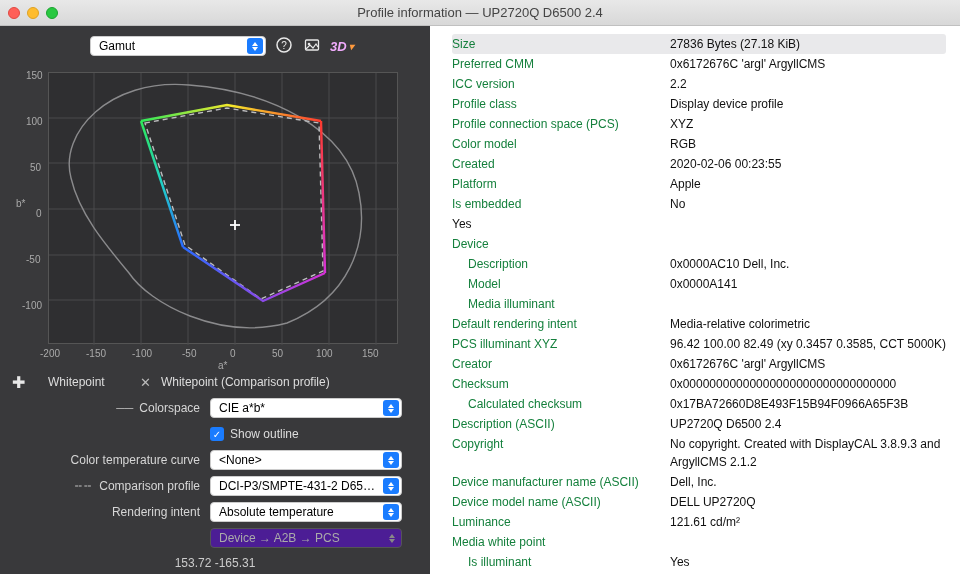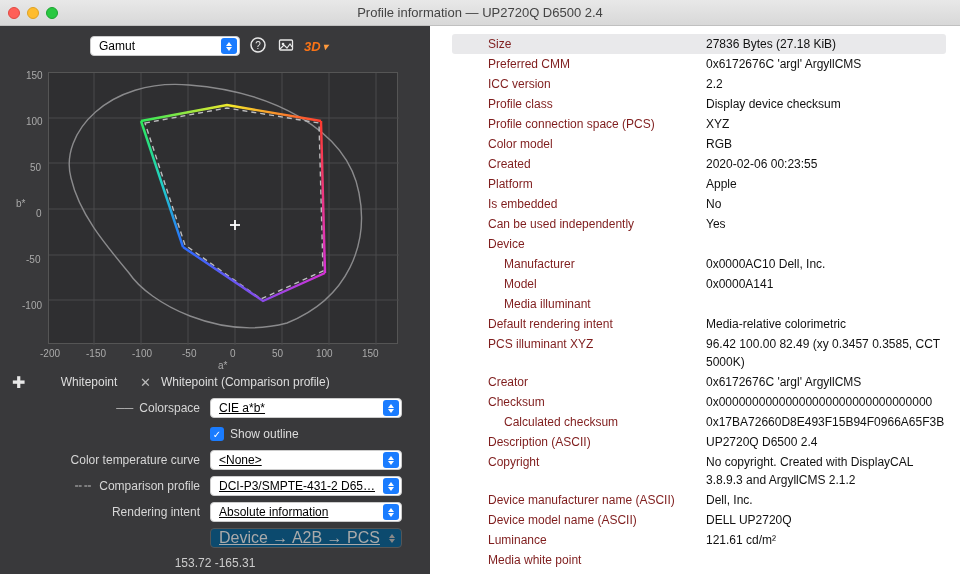"Gamut" div.mac-select { width: 150px -> 176px }
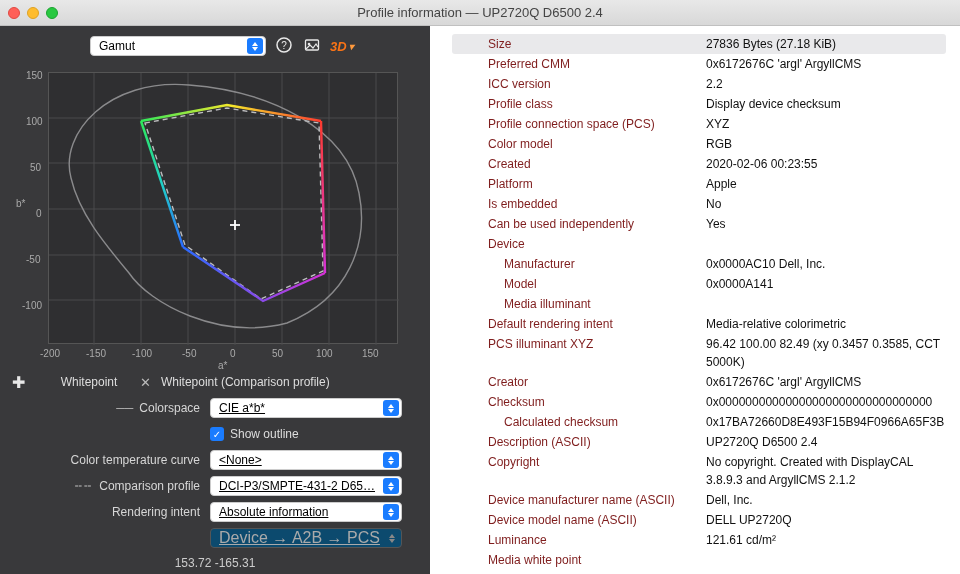"3D" .three-d { color: #f97316 -> #f0abfc }
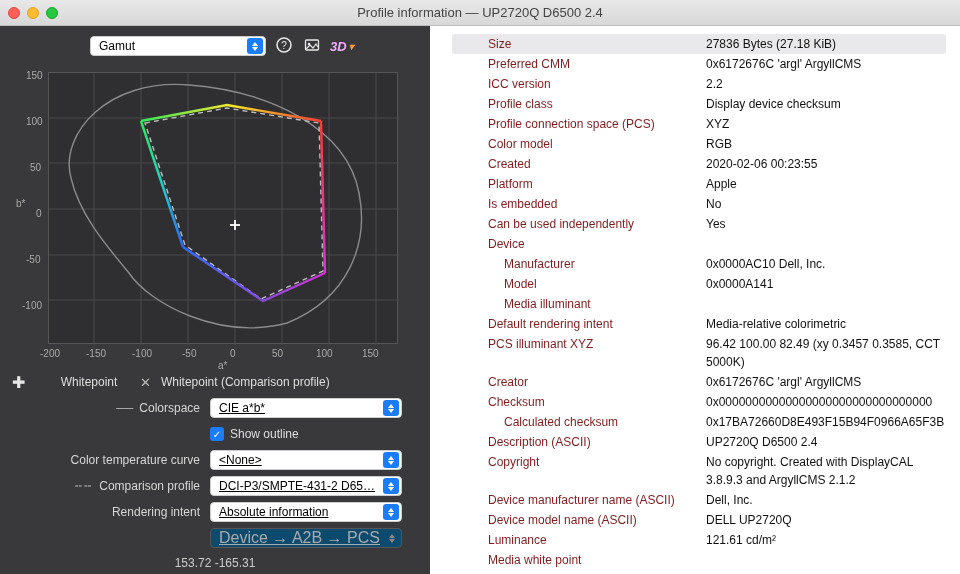"Size" .propkey { color: #7f1d1d -> #15803d; margin-left: 36px -> none }
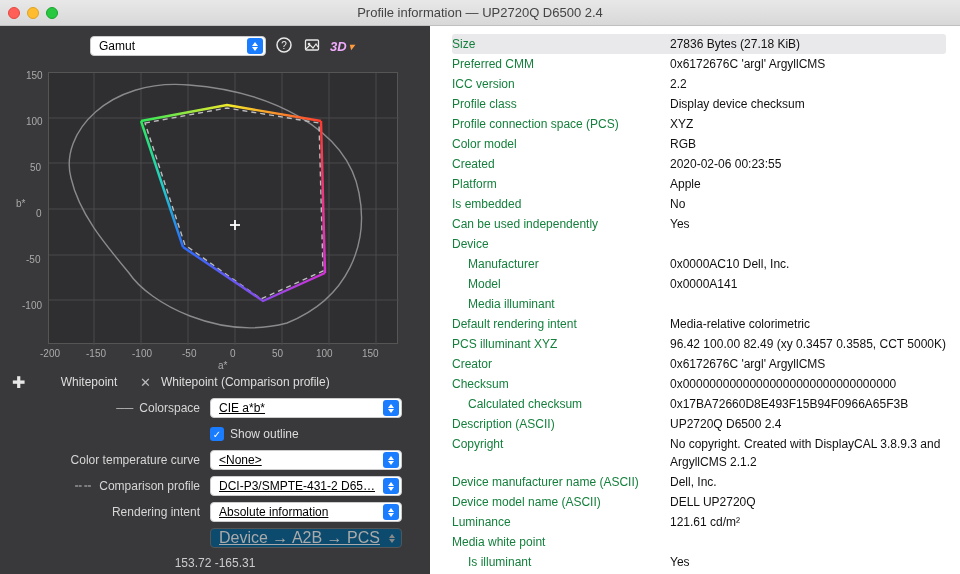"Display device checksum" div.propval { text: checksum -> profile }
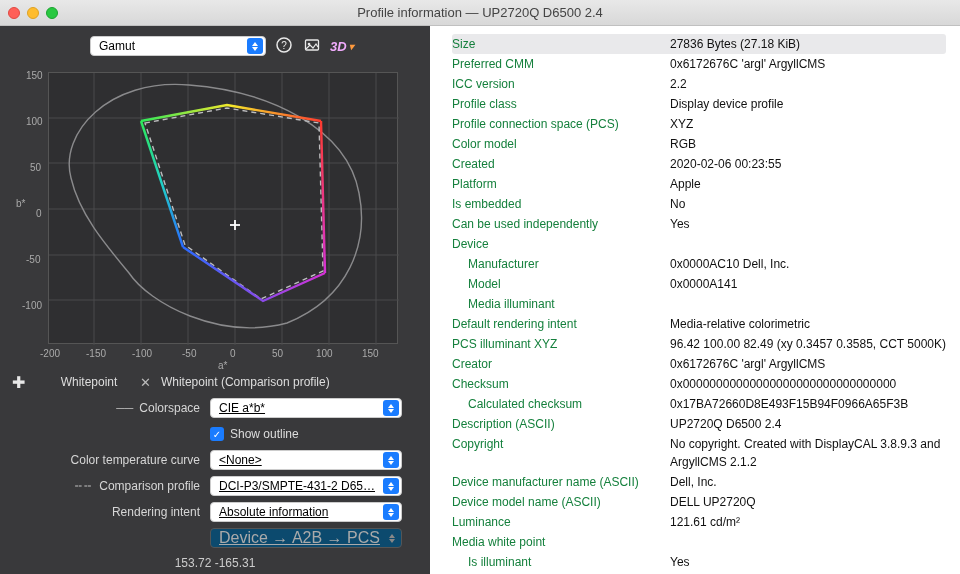"Can be used independently" div.propkey { html: <div>Can be used independently</div> -> none }
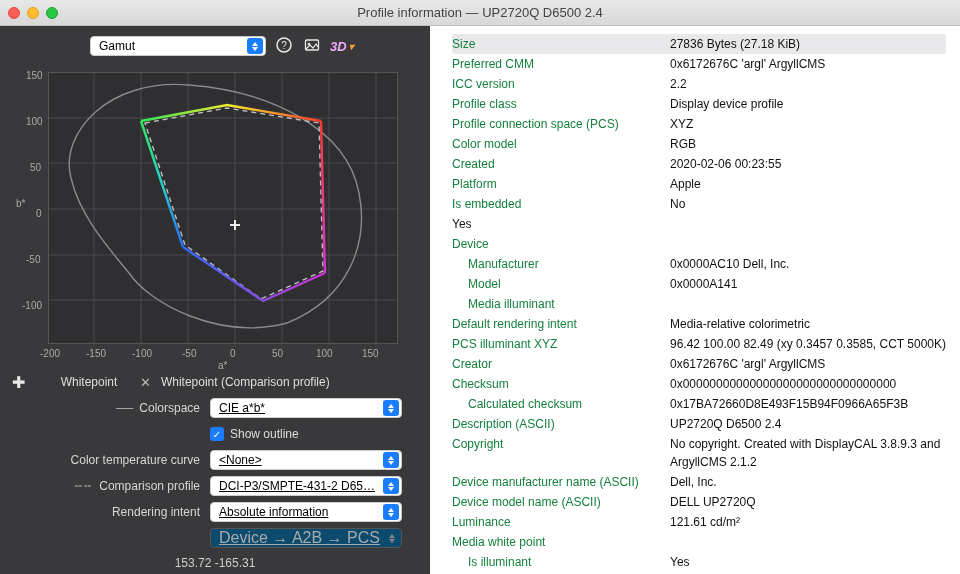"Manufacturer" div.propkey { text: Manufacturer -> Description }
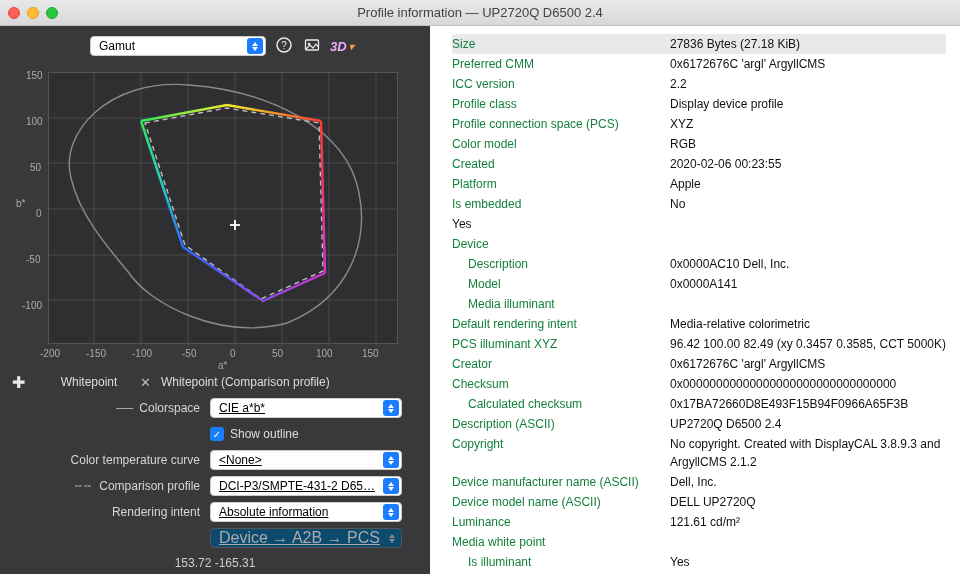"Whitepoint" span { text-align: center -> none }
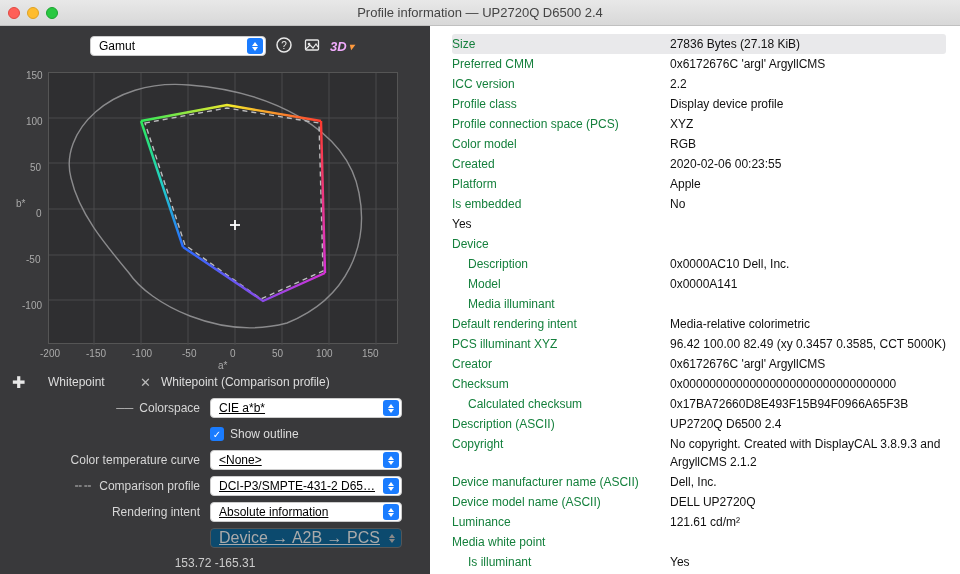"CIE a*b*" .ctrl-sel { text-decoration: underline -> none }
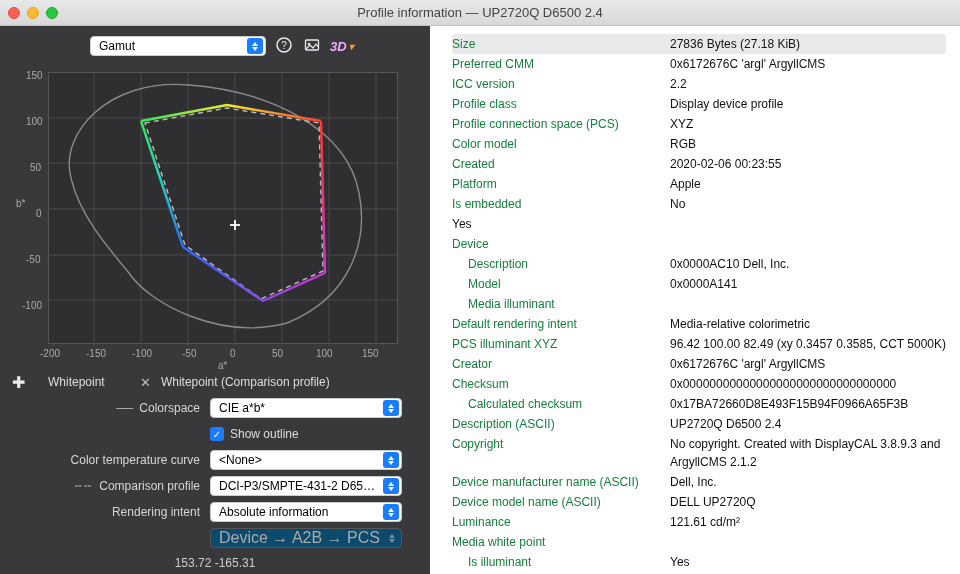"Absolute information" span { text: information -> temperature }
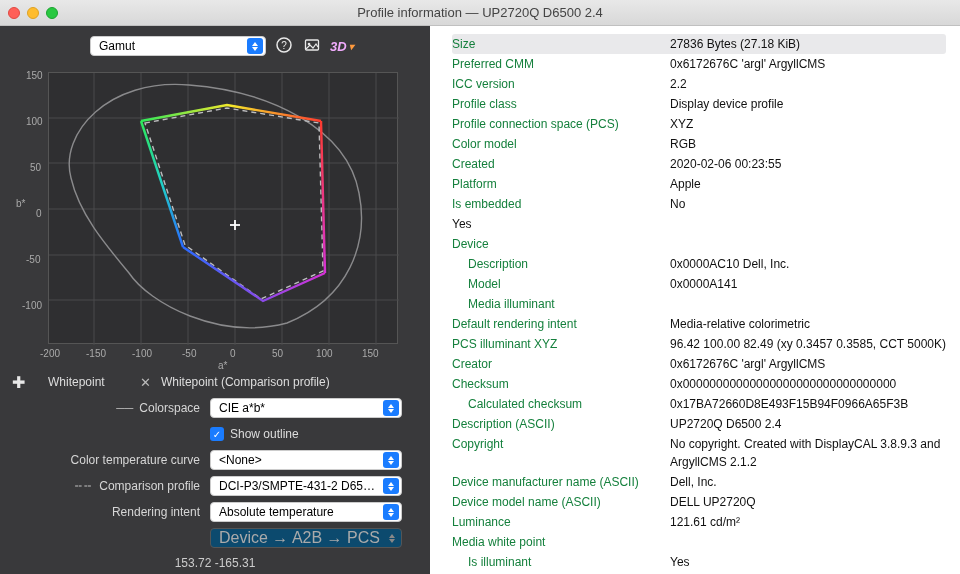"Device → A2B → PCS" .disabled-select { background: #0c4a6e -> #4c1d95; font-size: 16px -> 12px }
